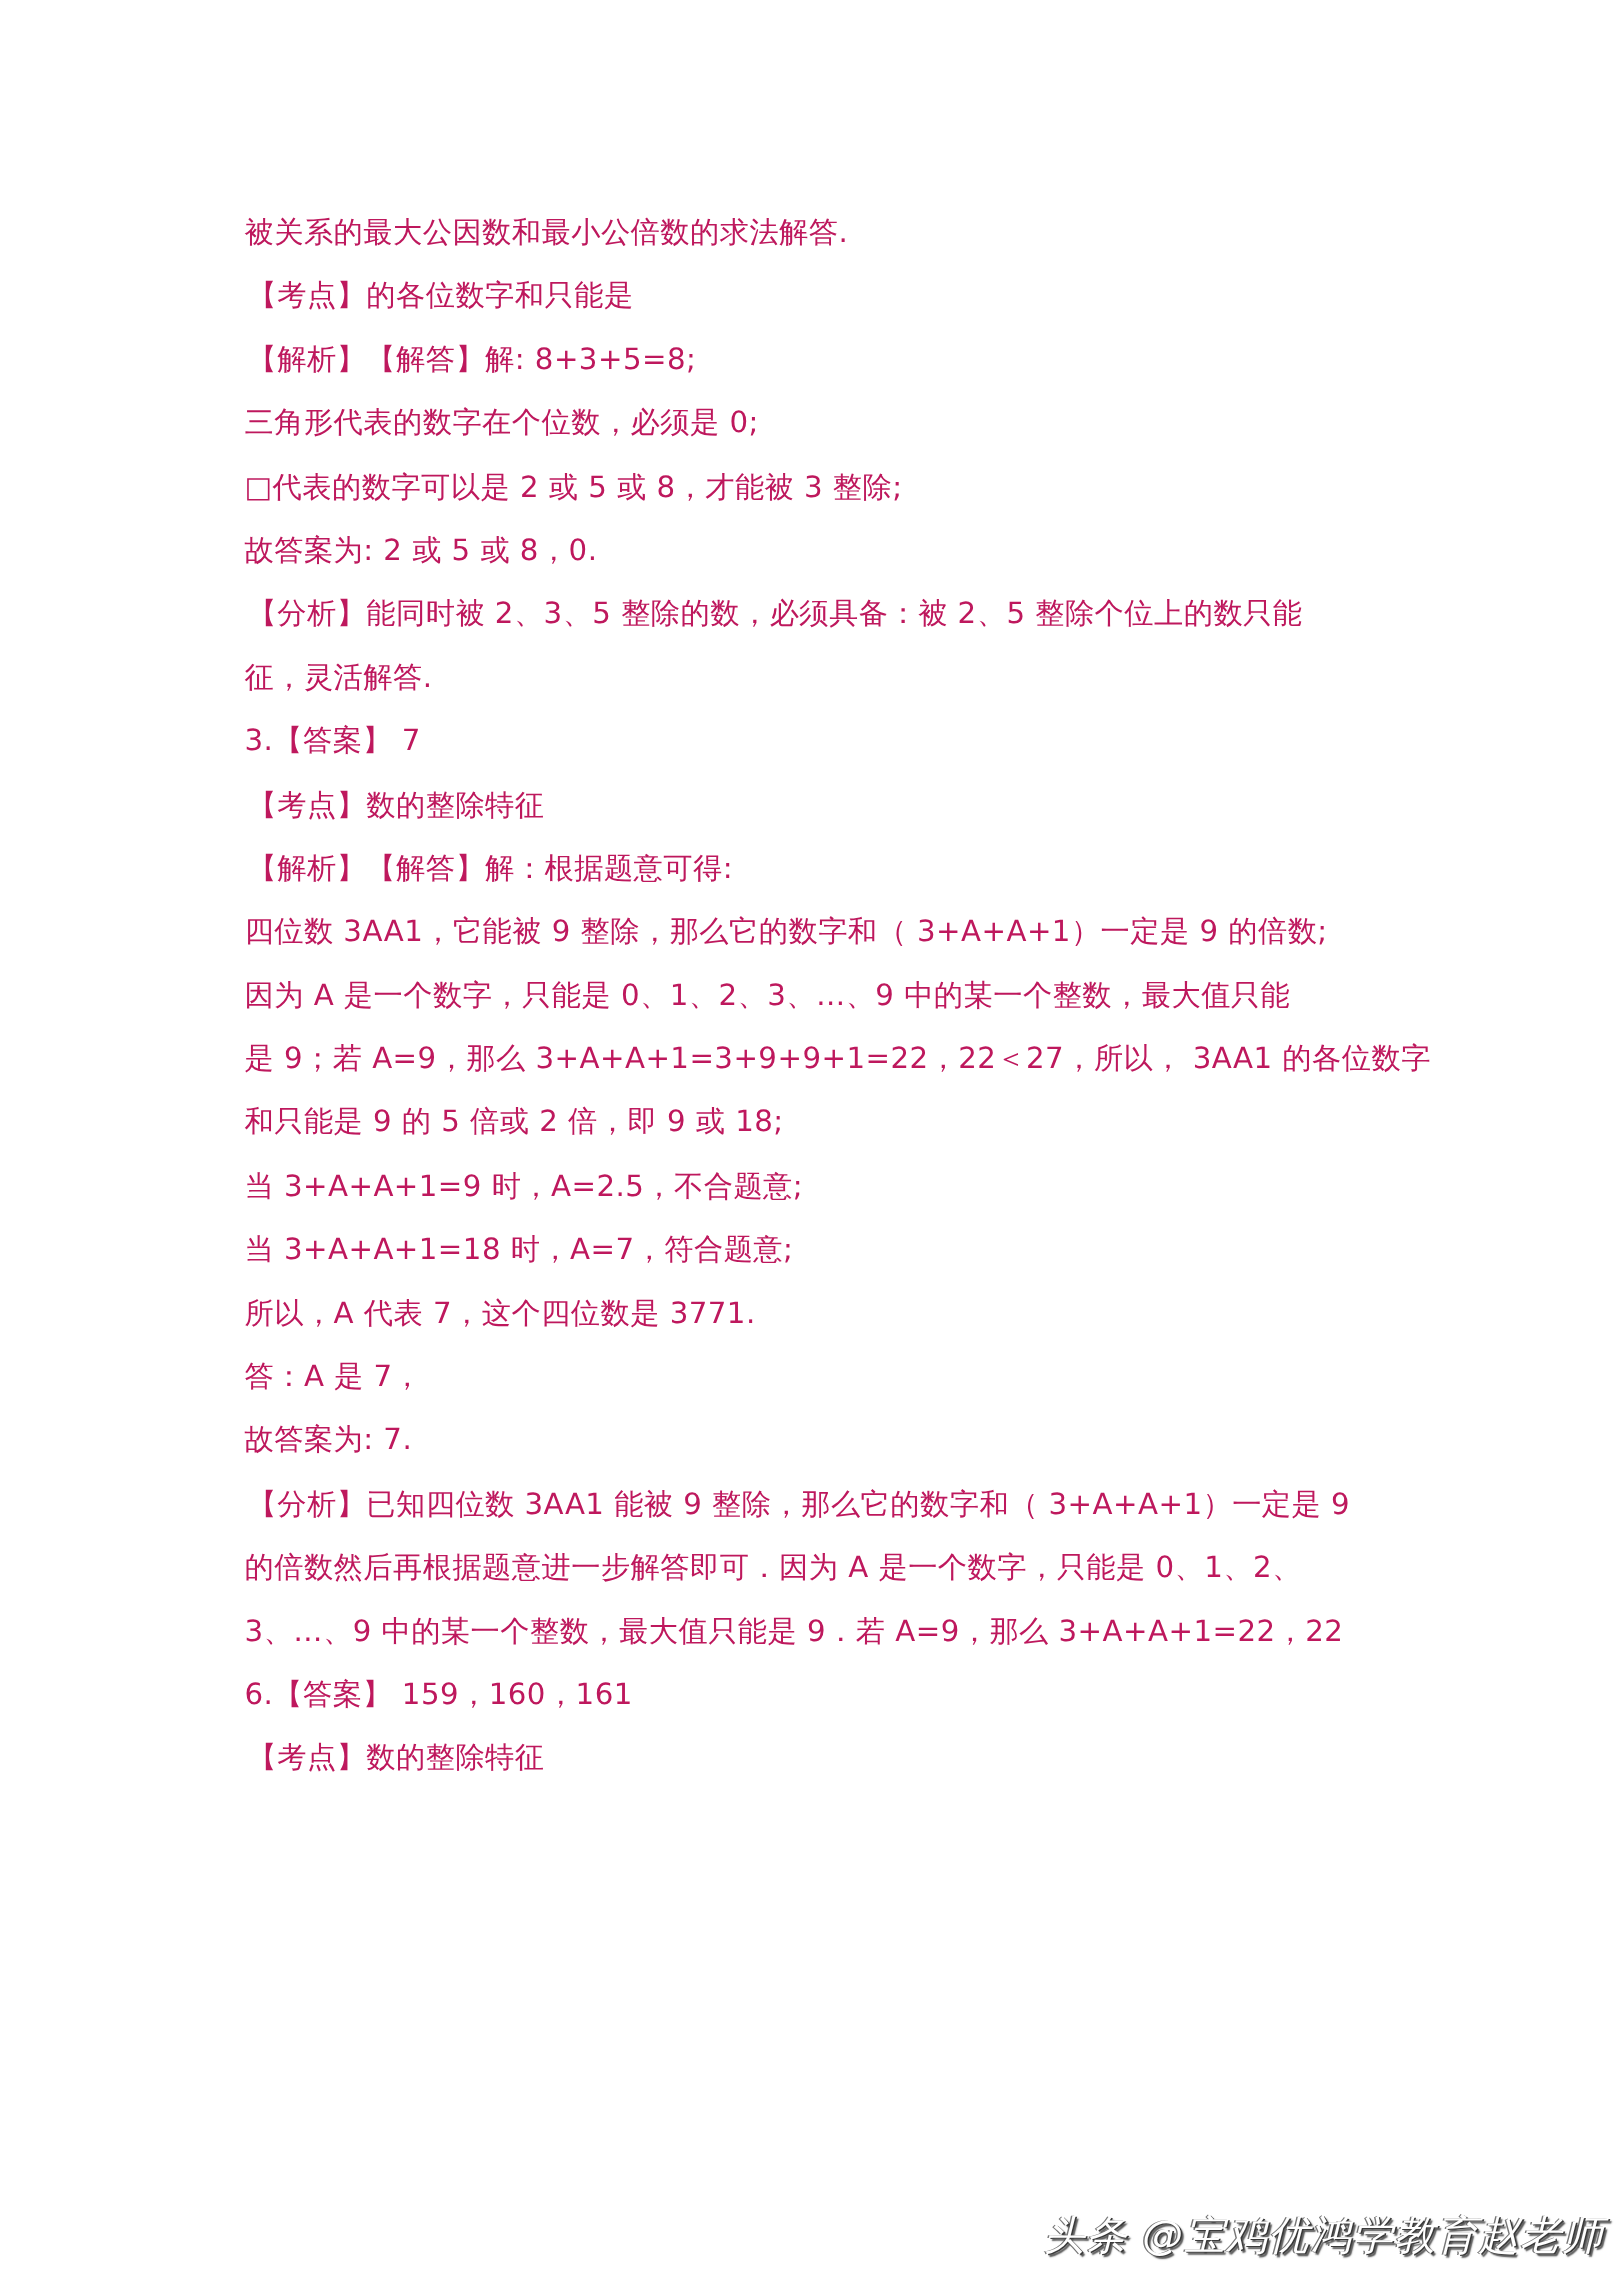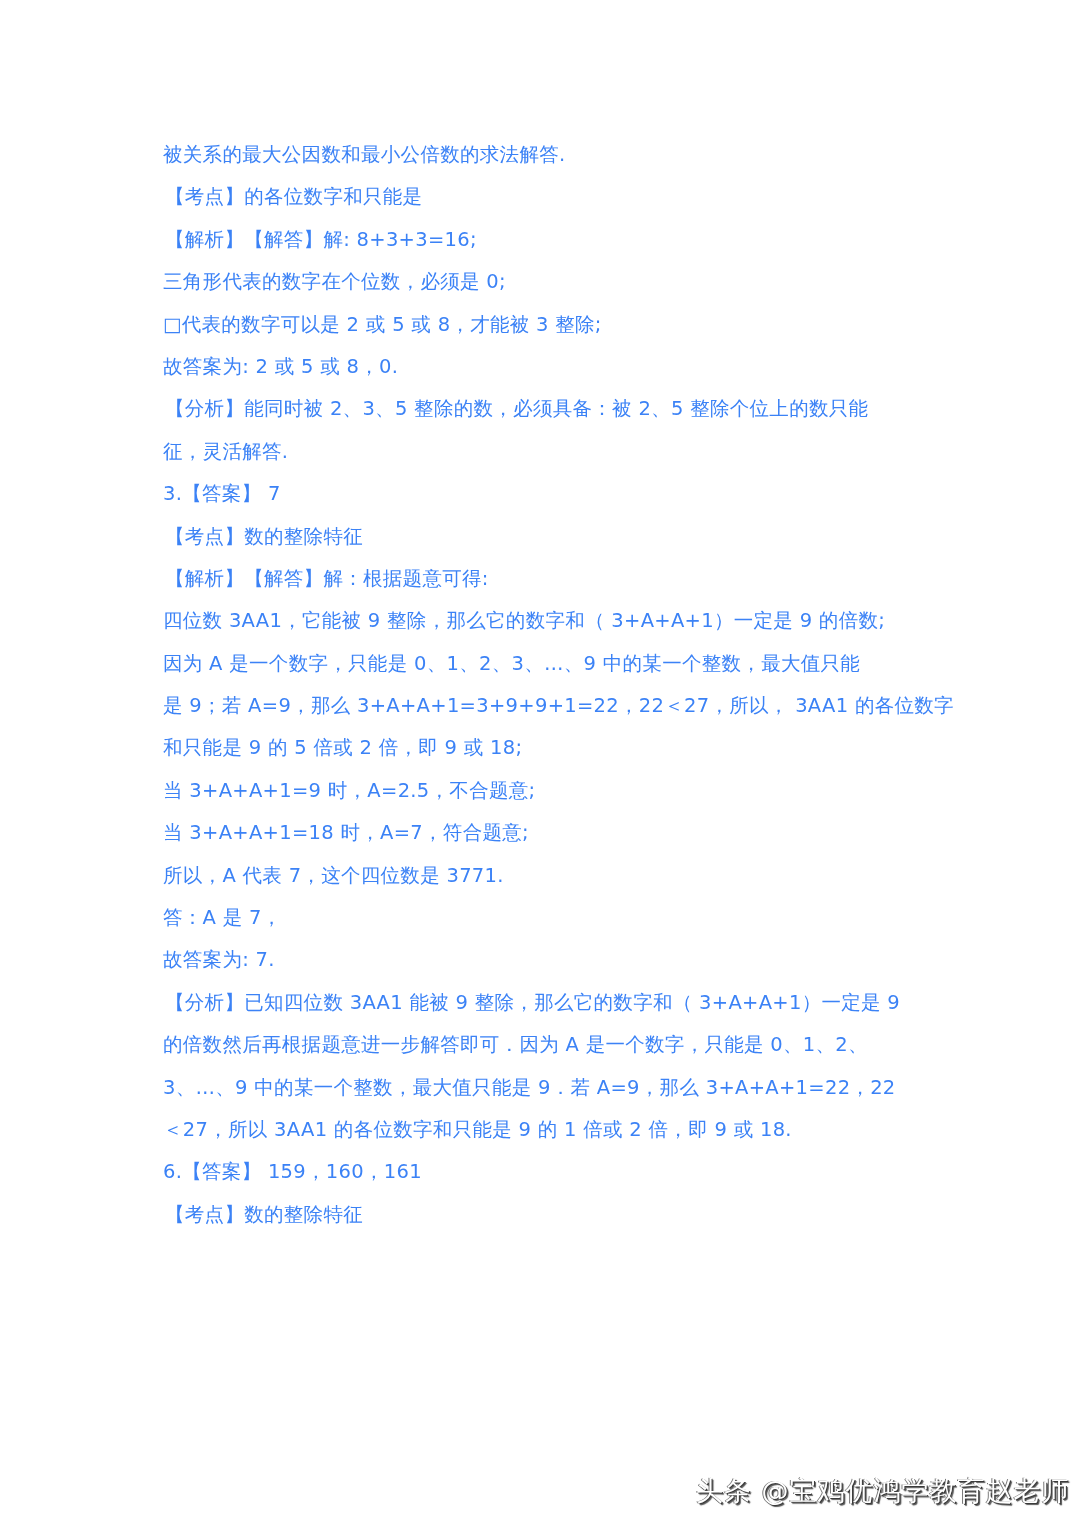"被关系的最大公因数和最小公倍数的求法解答." .line { color: #3b82f6 -> #be185d }
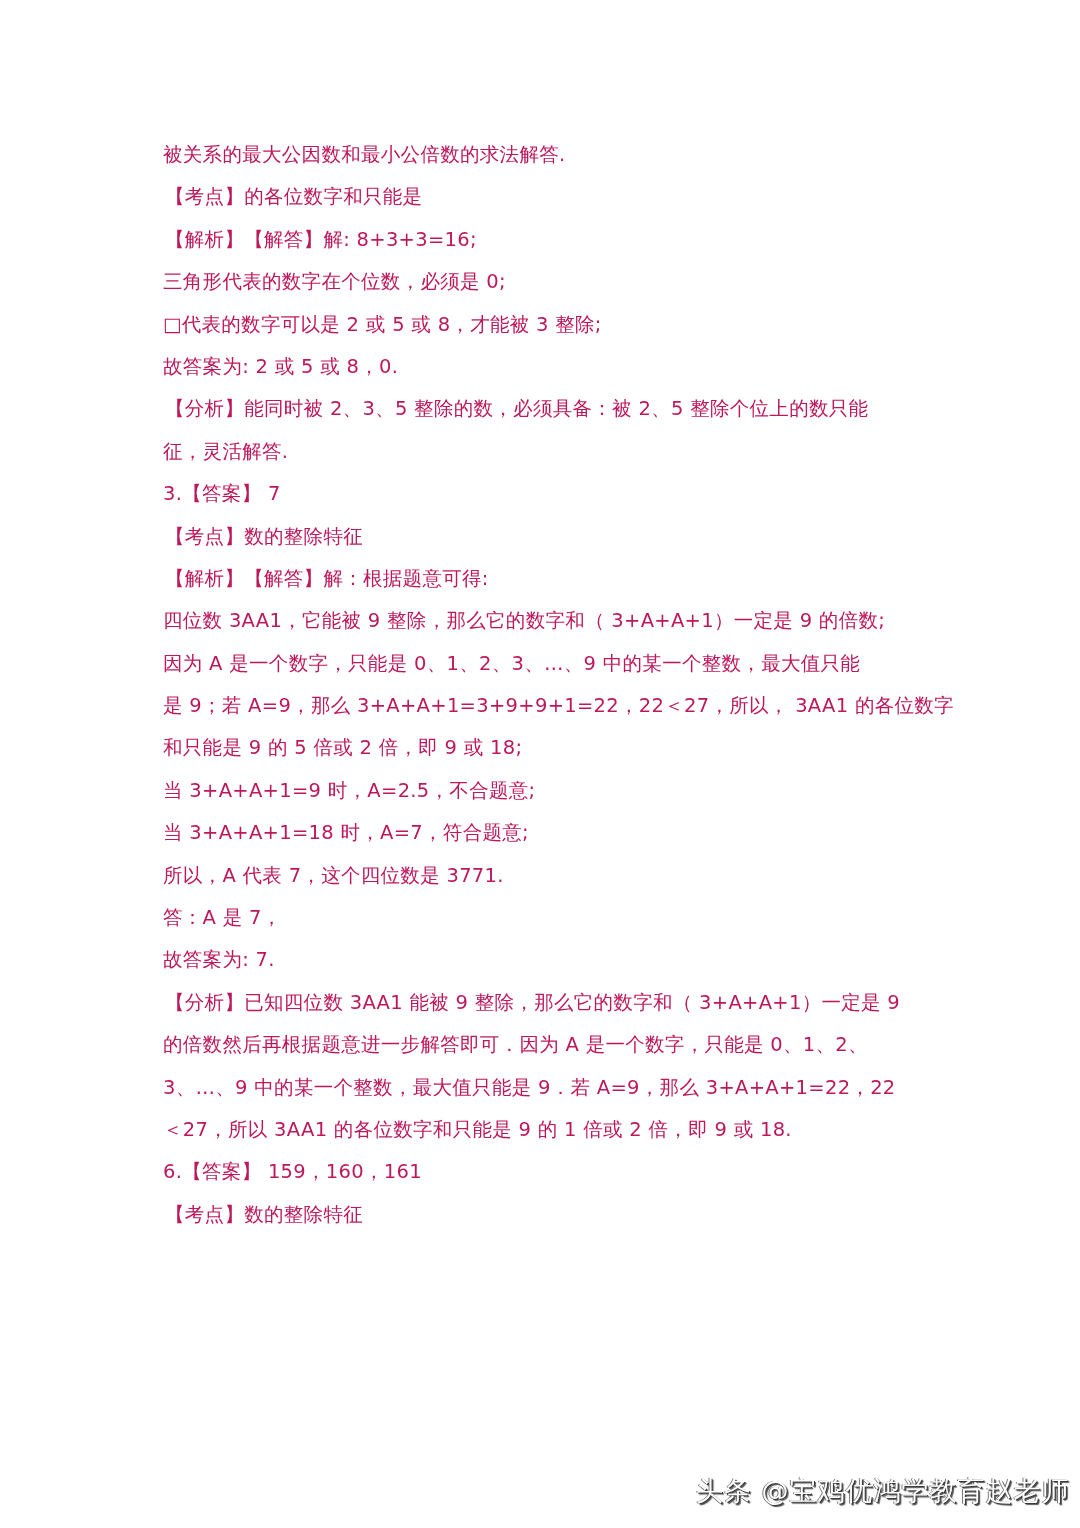"【解析】【解答】解: 8+3+3=16;" div.line { text: 8+3+3=16 -> 8+3+5=8 }
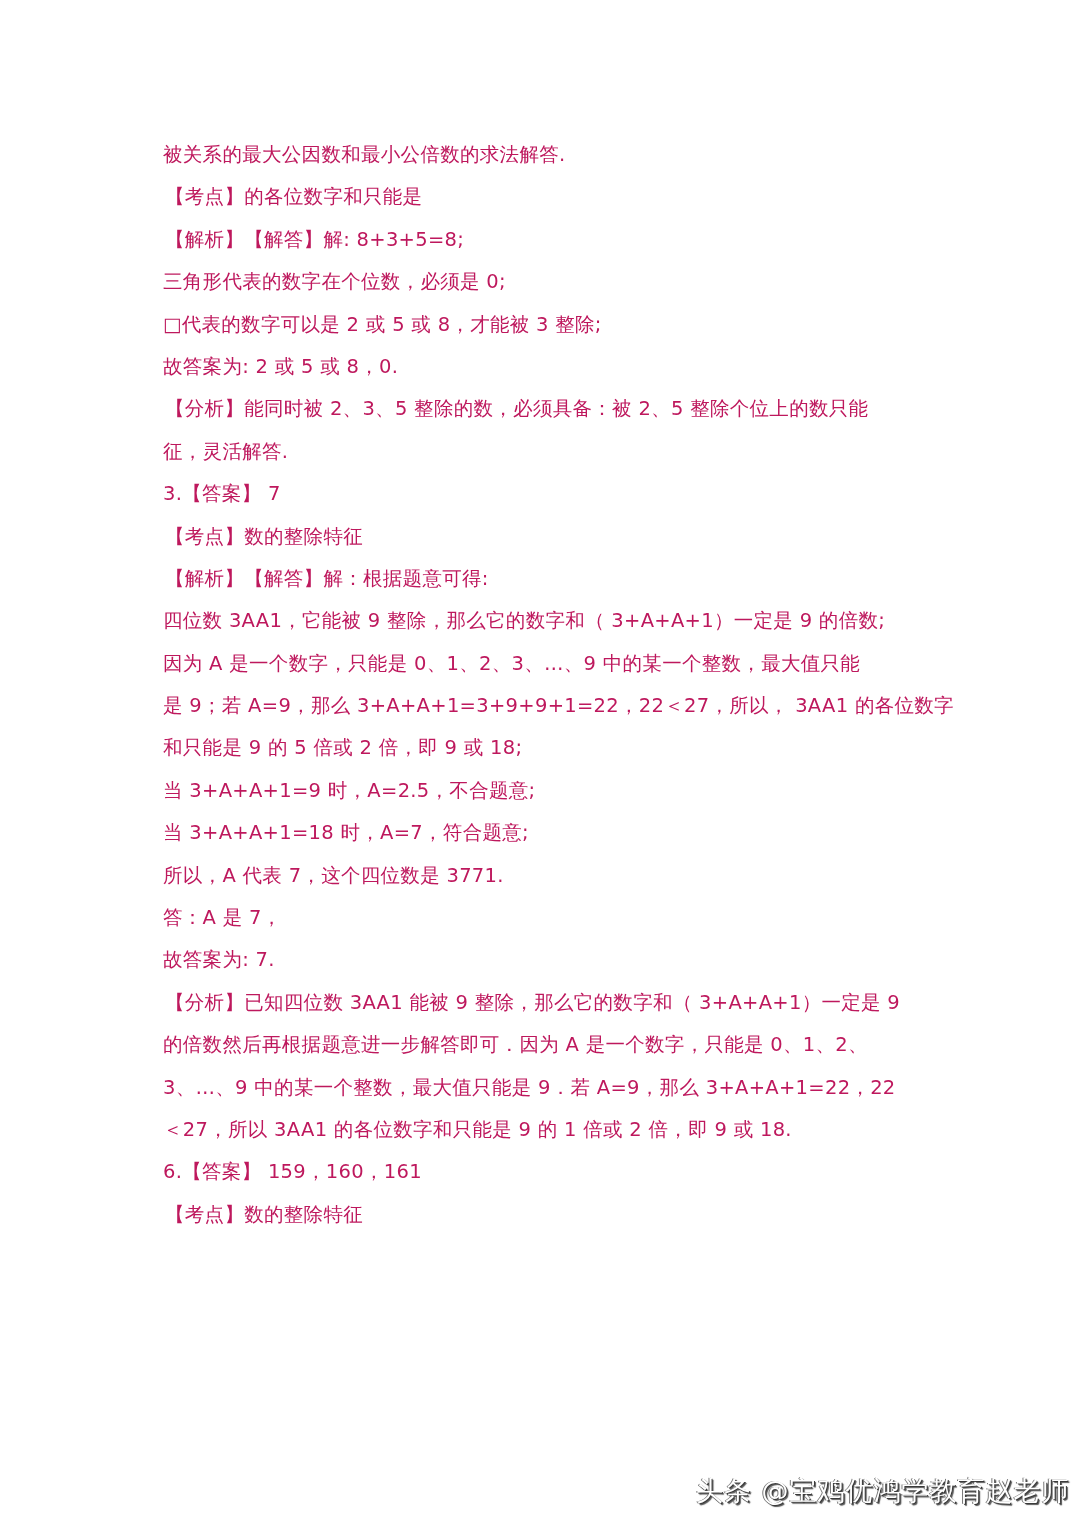"＜27，所以 3AA1 的各位数字和只能是 9 的" div.line { html: <div>＜27，所以 3AA1 的各位数字和只能是 9 的 1 倍或 2 倍，即 9 或 18.</div> -> none }
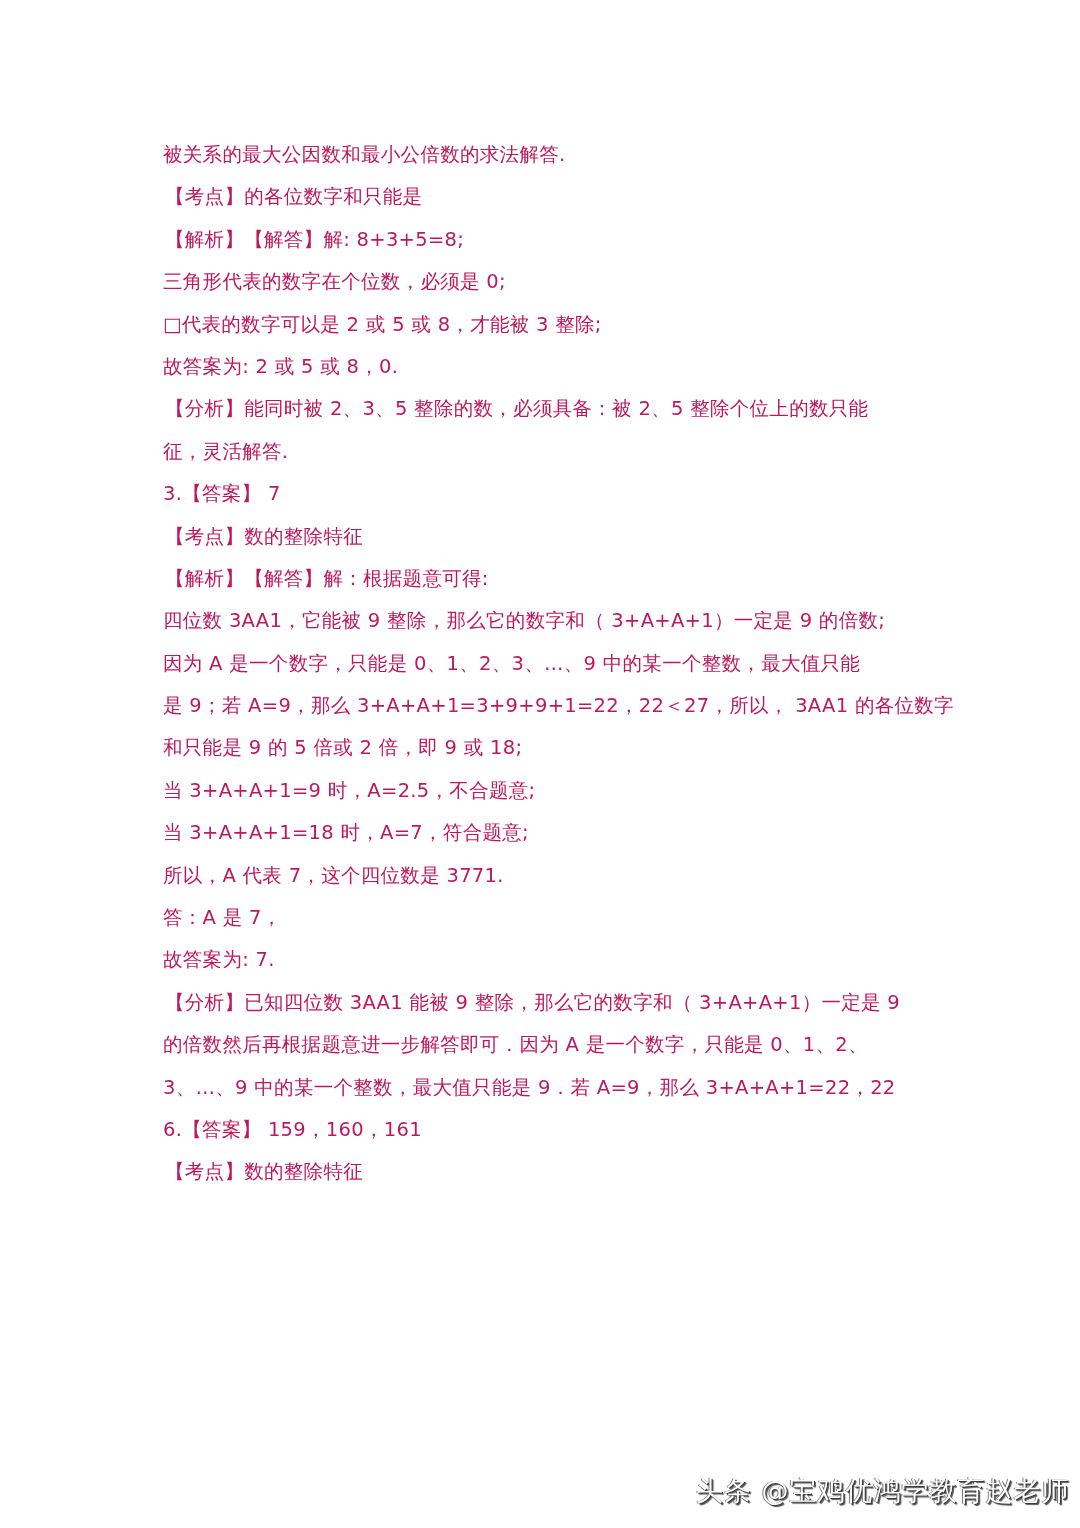"头条 @宝鸡优鸿学教育赵老师" .watermark { font-style: none -> italic }
